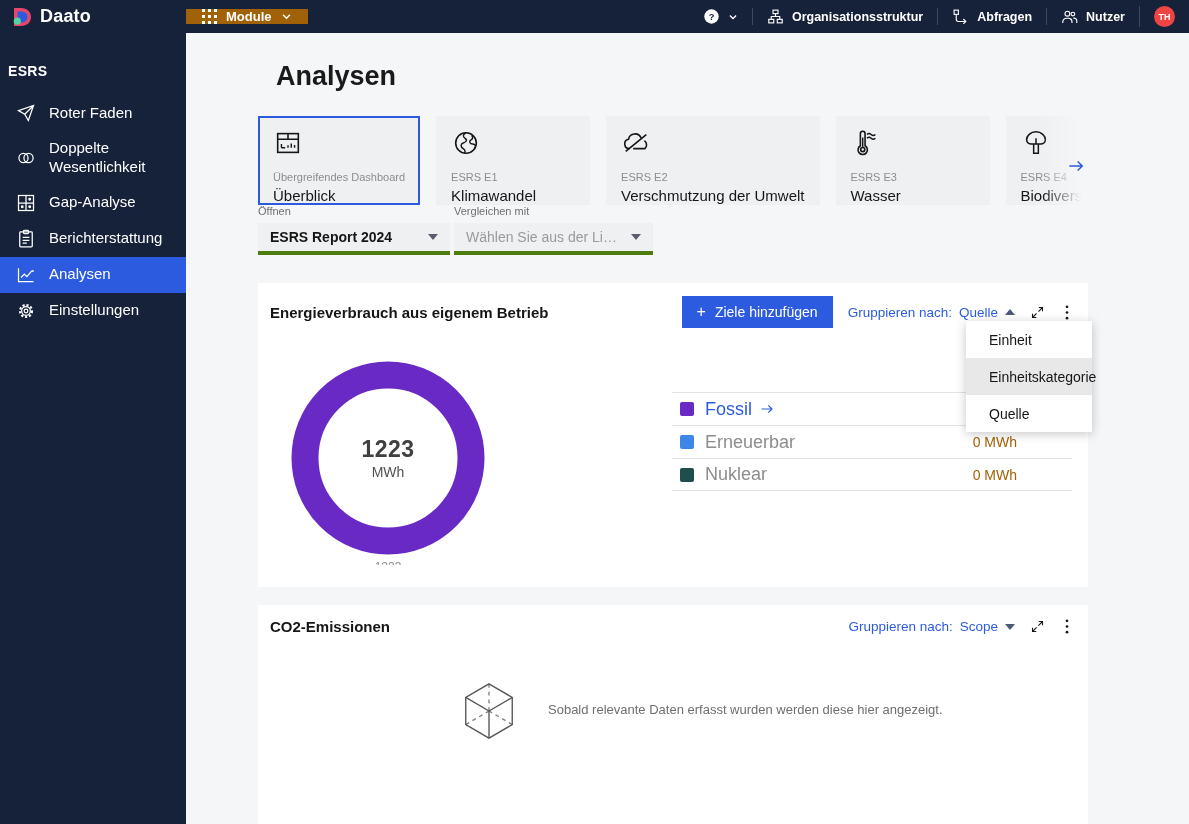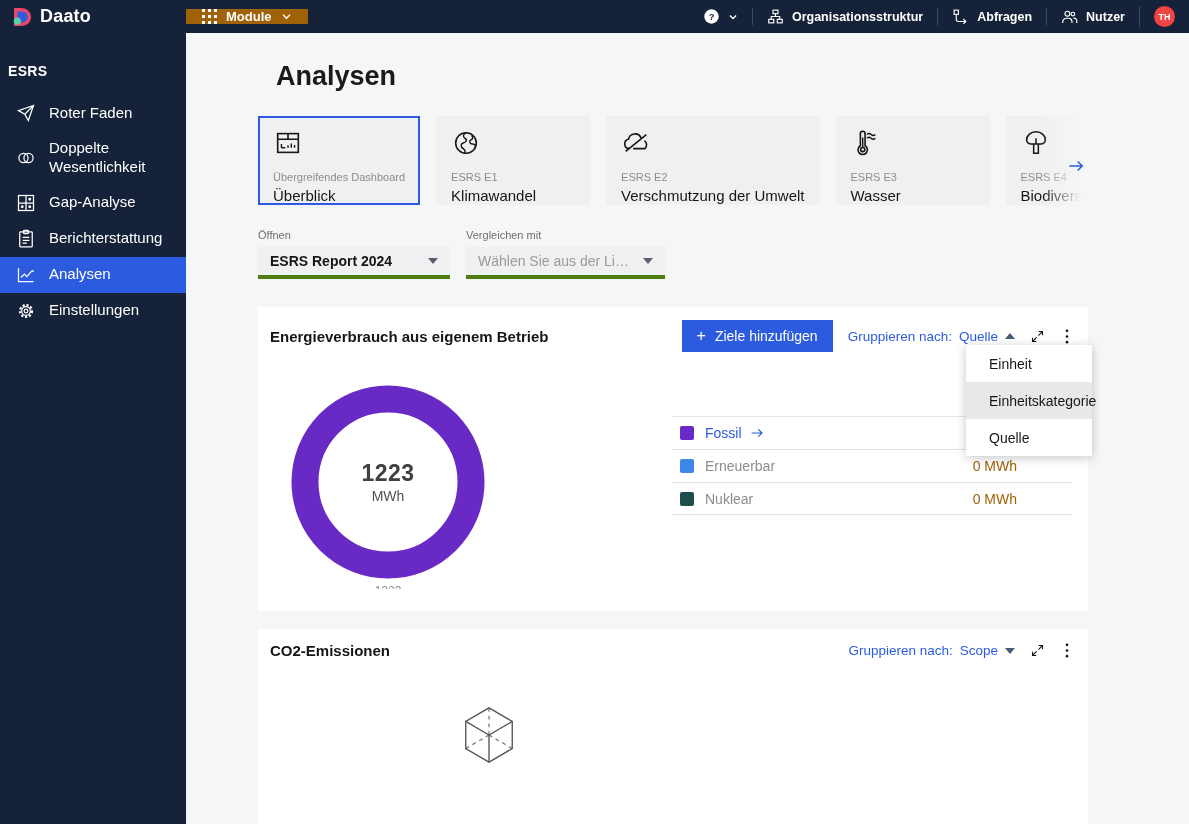"Öffnen" .filters { gap: 16px -> 4px; margin-top: 24px -> none }
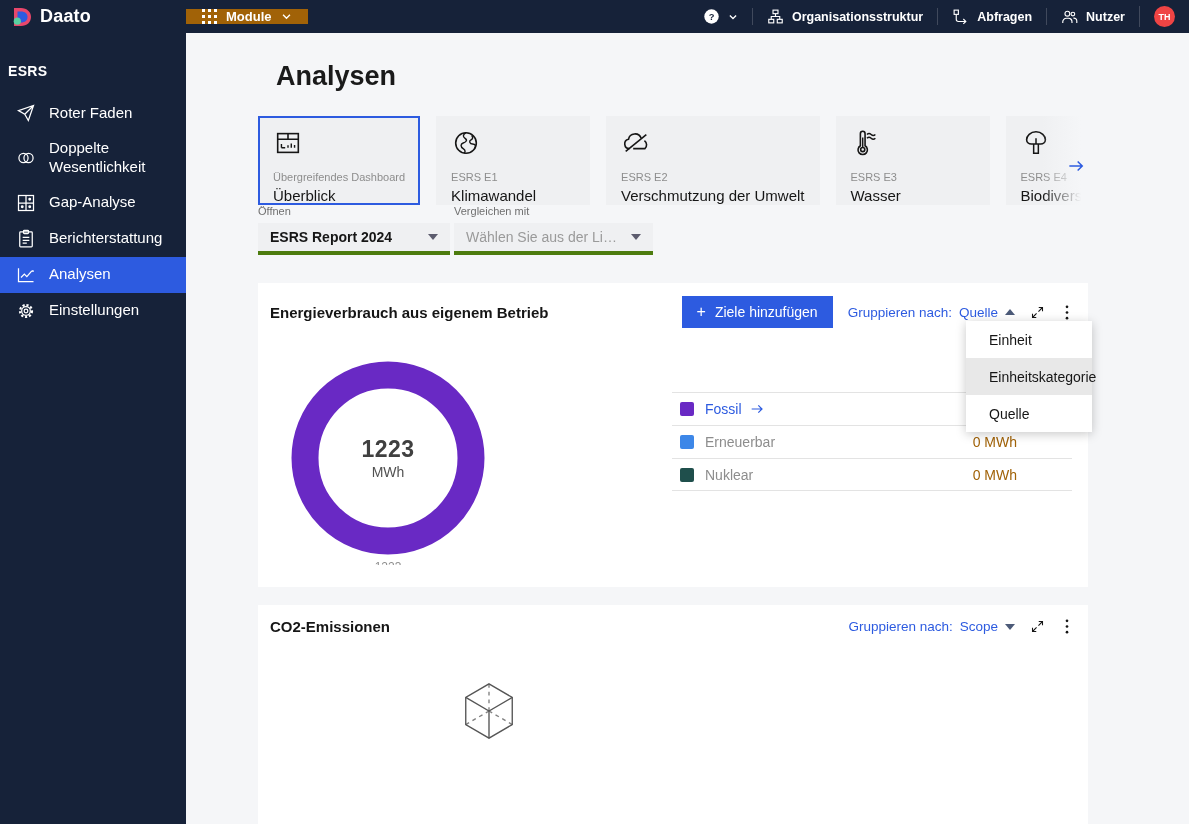"Fossil" .legend-name { font-size: 14px -> 18px }
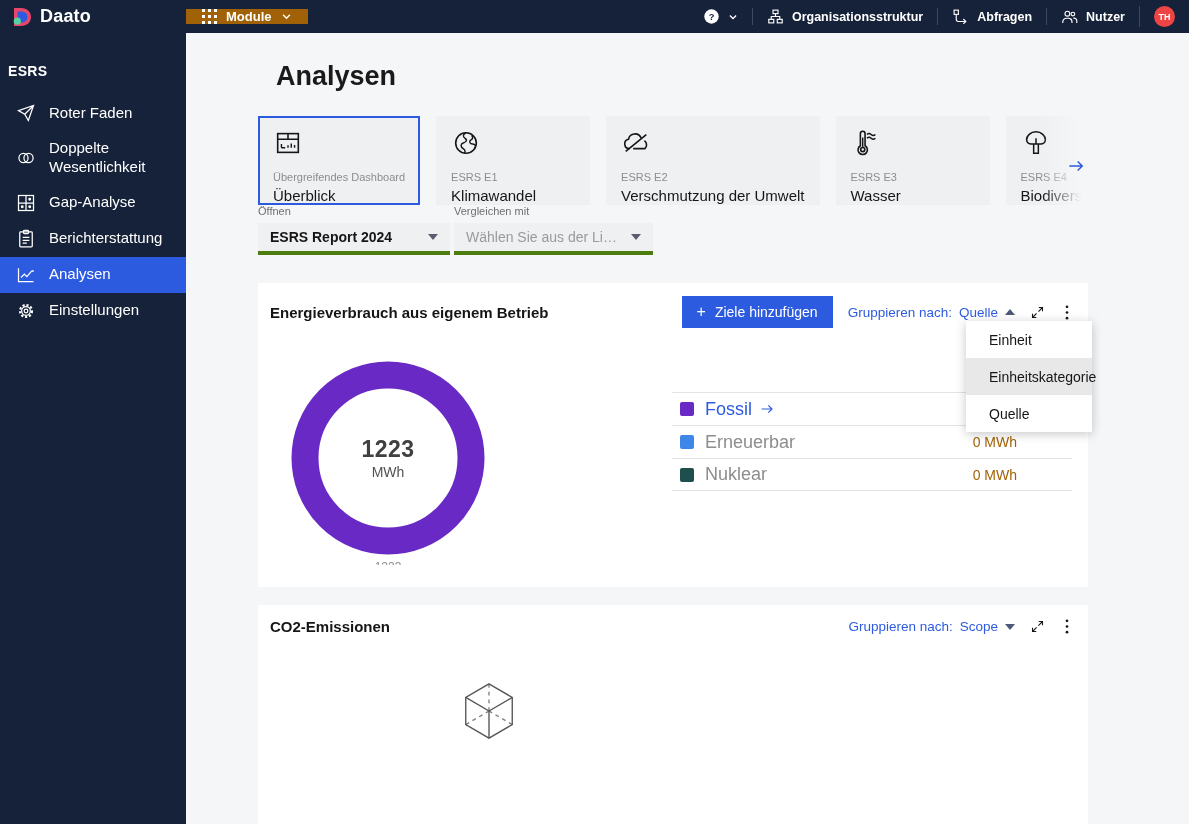"Sobald relevante Daten erfasst wurden" div.empty-sub { html: none -> <div>Sobald relevante Daten erfasst wurden werden diese hier angezeigt.</div> }
